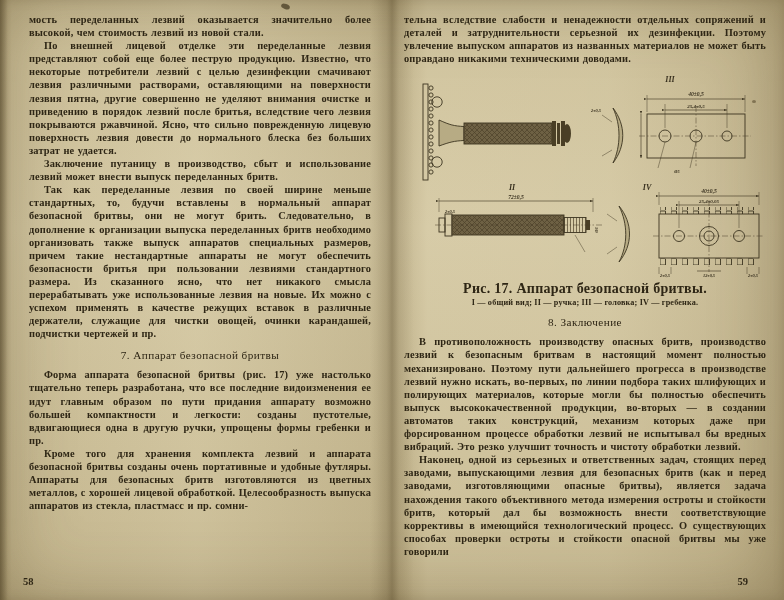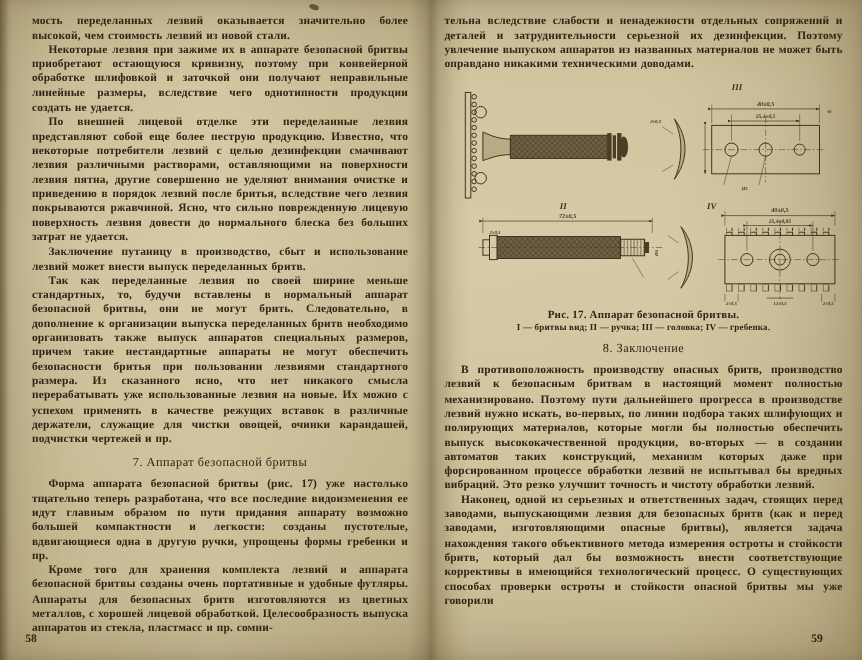"Некоторые лезвия при зажиме их" p.ind { html: <p>Некоторые лезвия при зажиме их в аппарате безопасной бритвы приобретают остающуюся кривизну, поэтому при конвейерной обработке шлифовкой и заточкой они получают неправильные линейные размеры, вследствие чего однотипности продукции создать не удается.</p> -> none }
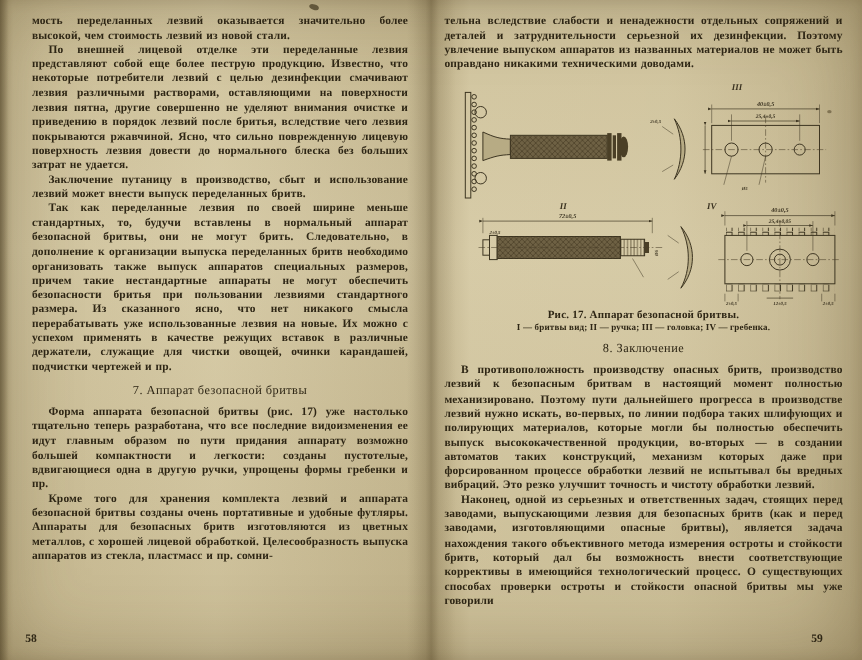"Рис. 17. Аппарат безопасной бритвы." .cap1 { font-size: 10px -> 14px }
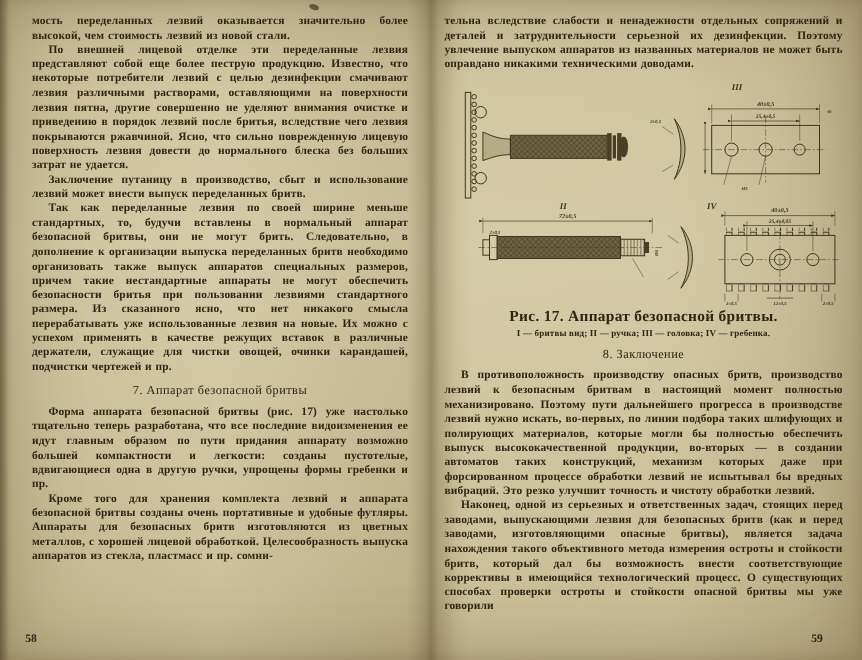"I — бритвы вид; II" div.cap2 { text: бритвы -> общий }
